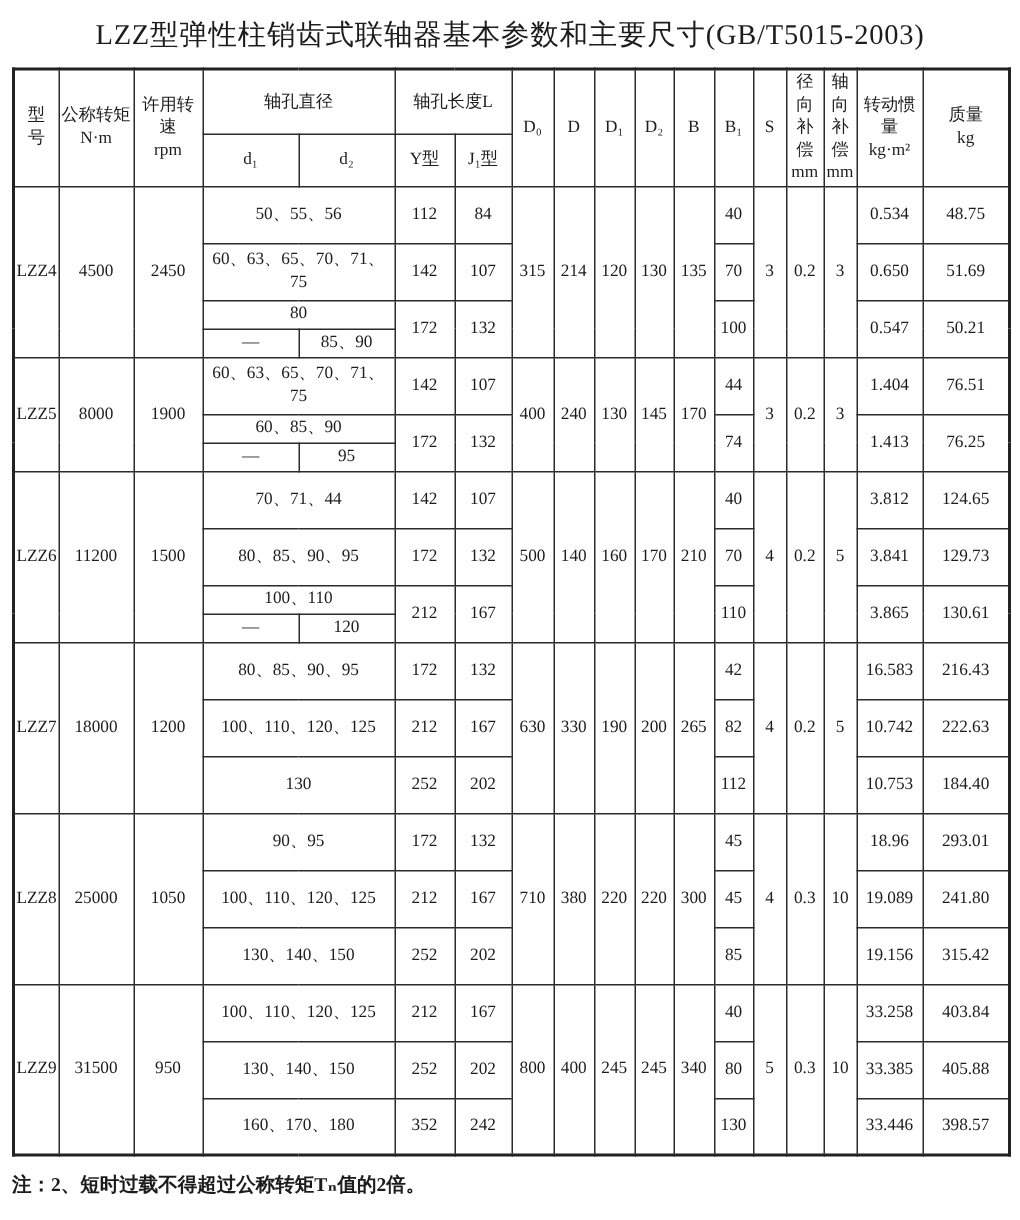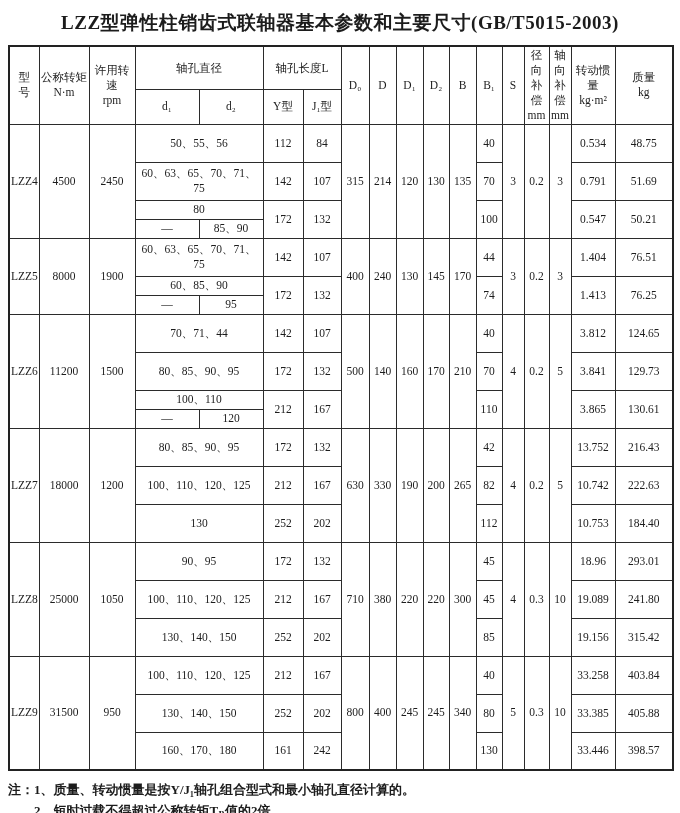"LZZ型弹性柱销齿式联轴器基本参数和主要尺寸(GB/T5015-2003)" .doc-title { font-weight: bold -> normal }
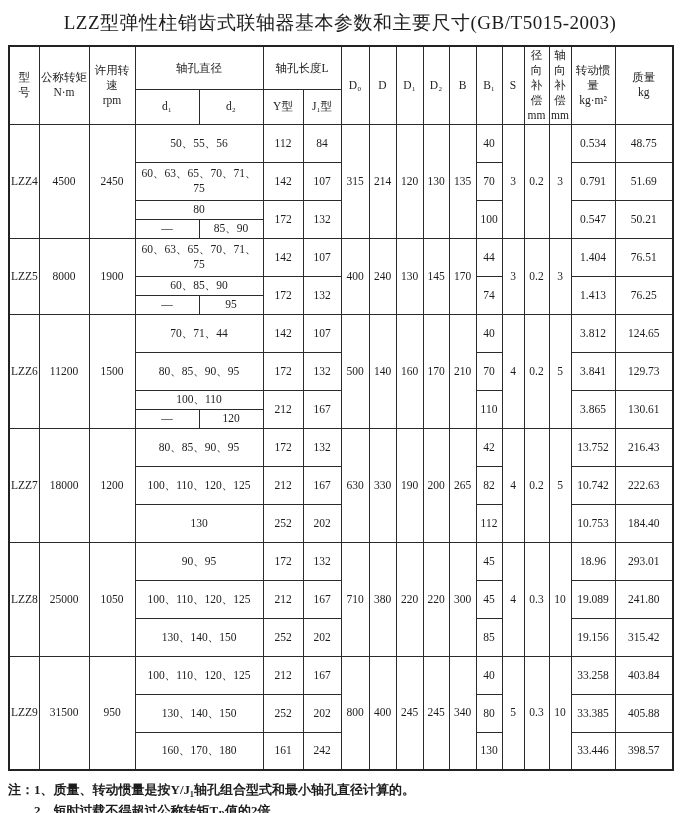"0.791" td { text: 0.791 -> 0.650 }
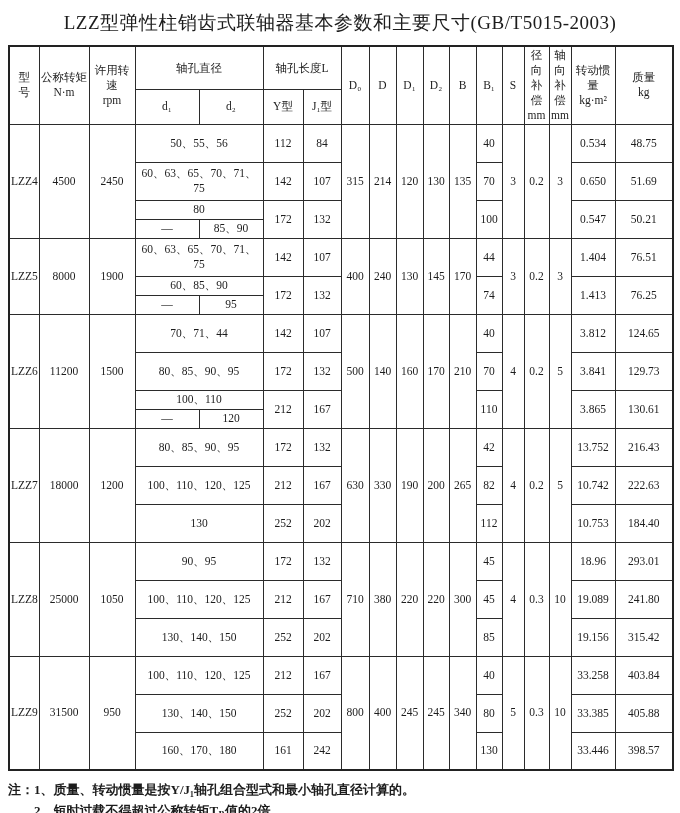"13.752" td { text: 13.752 -> 16.583 }
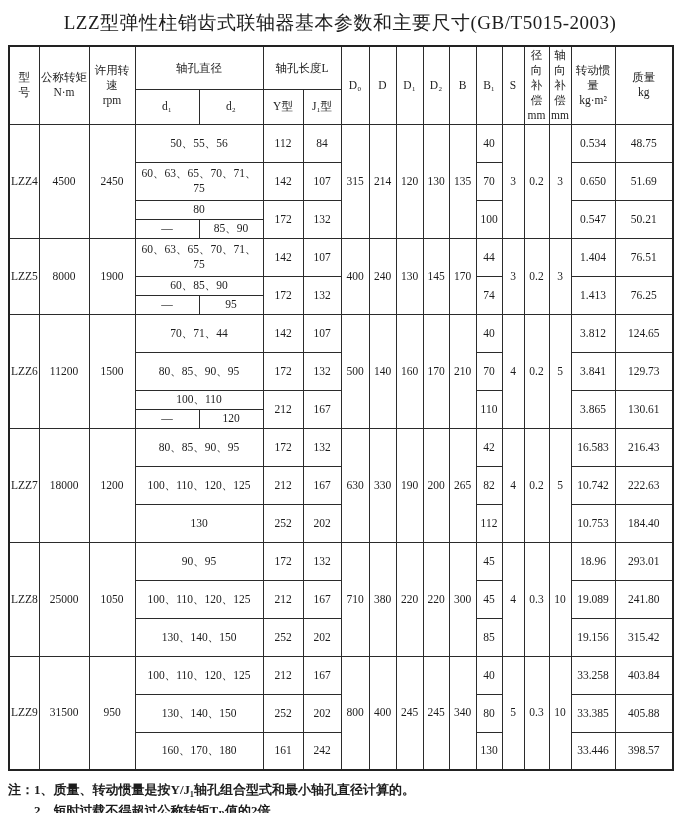"161" td { text: 161 -> 352 }
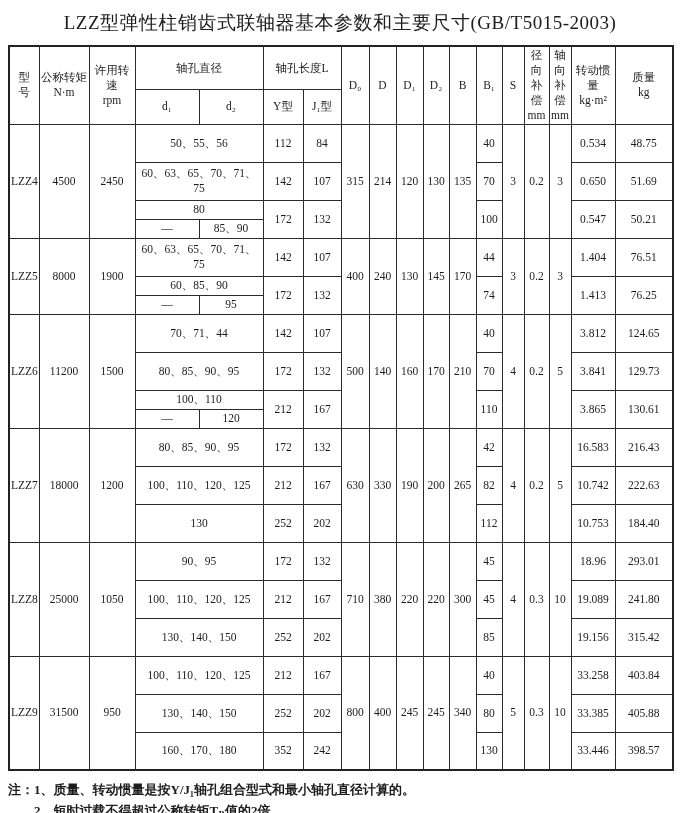"1、质量、转动惯量是按Y/J₁轴孔组合型式和最小轴孔直径计算的。" div.note-item { html: <div>1、质量、转动惯量是按Y/J₁轴孔组合型式和最小轴孔直径计算的。</div> -> none }
